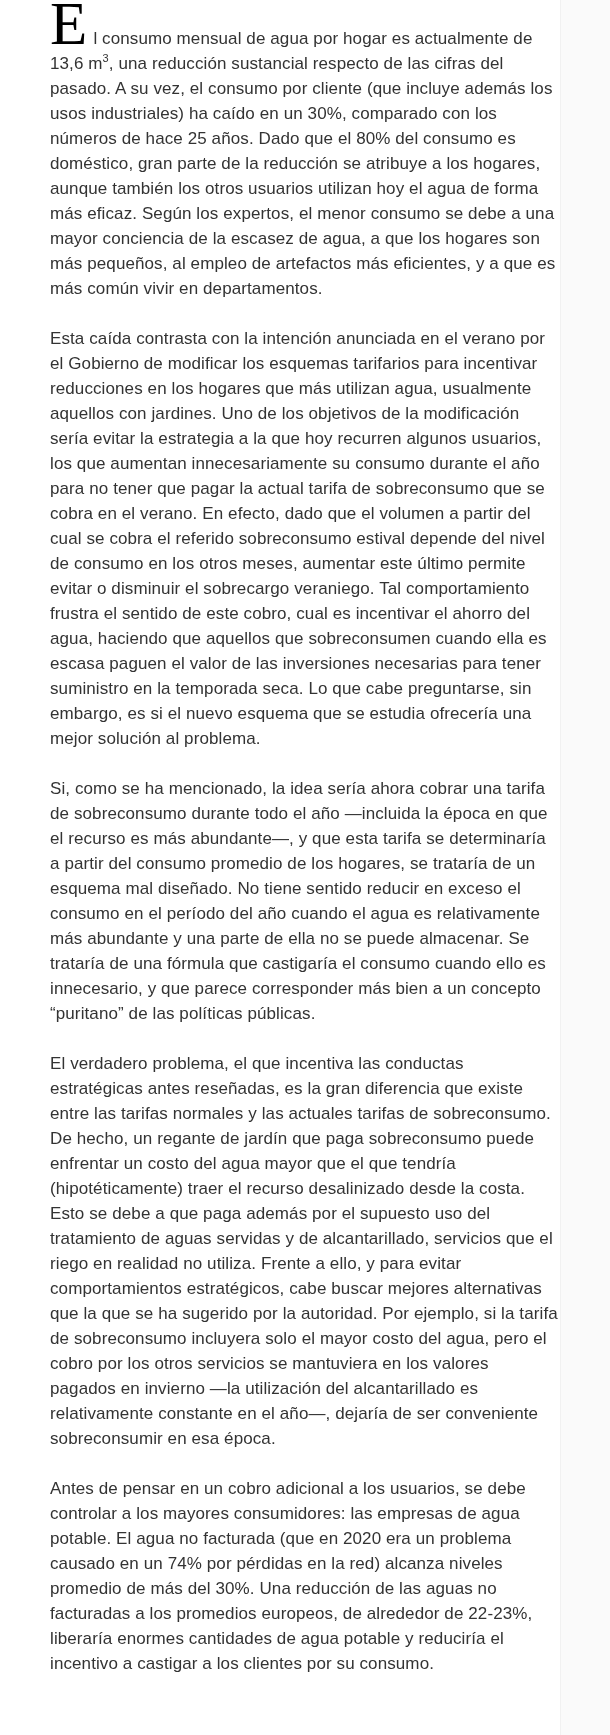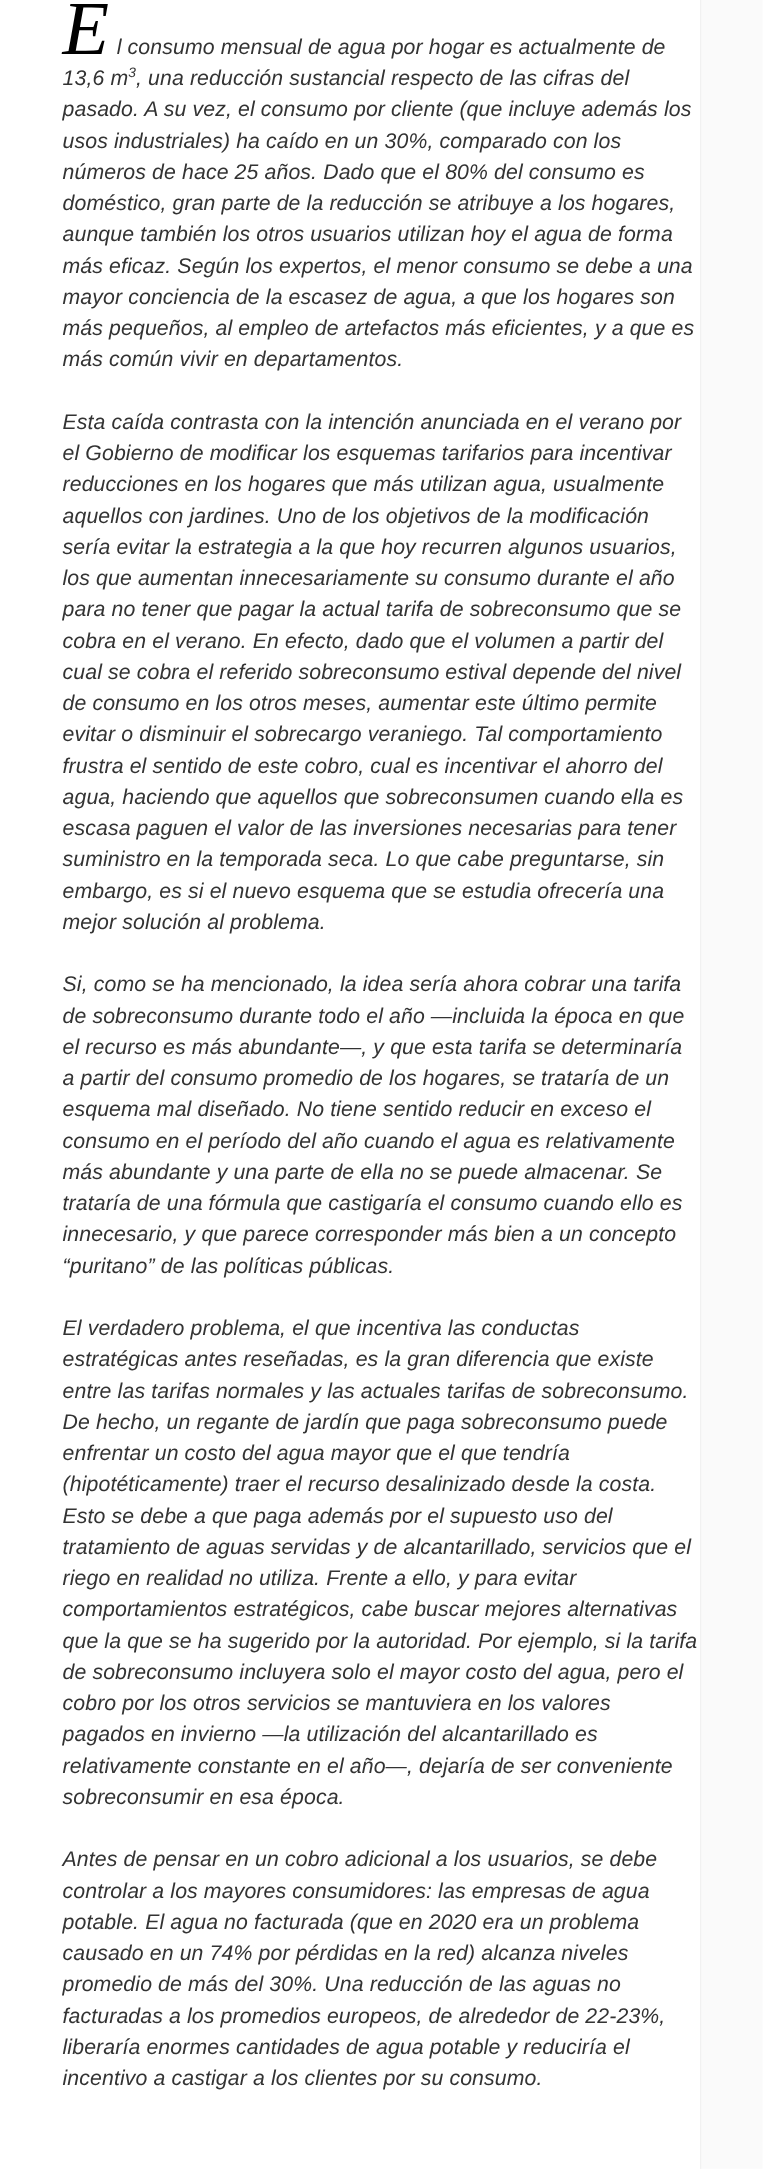"E l consumo mensual de" .article p { font-style: italic -> none }
